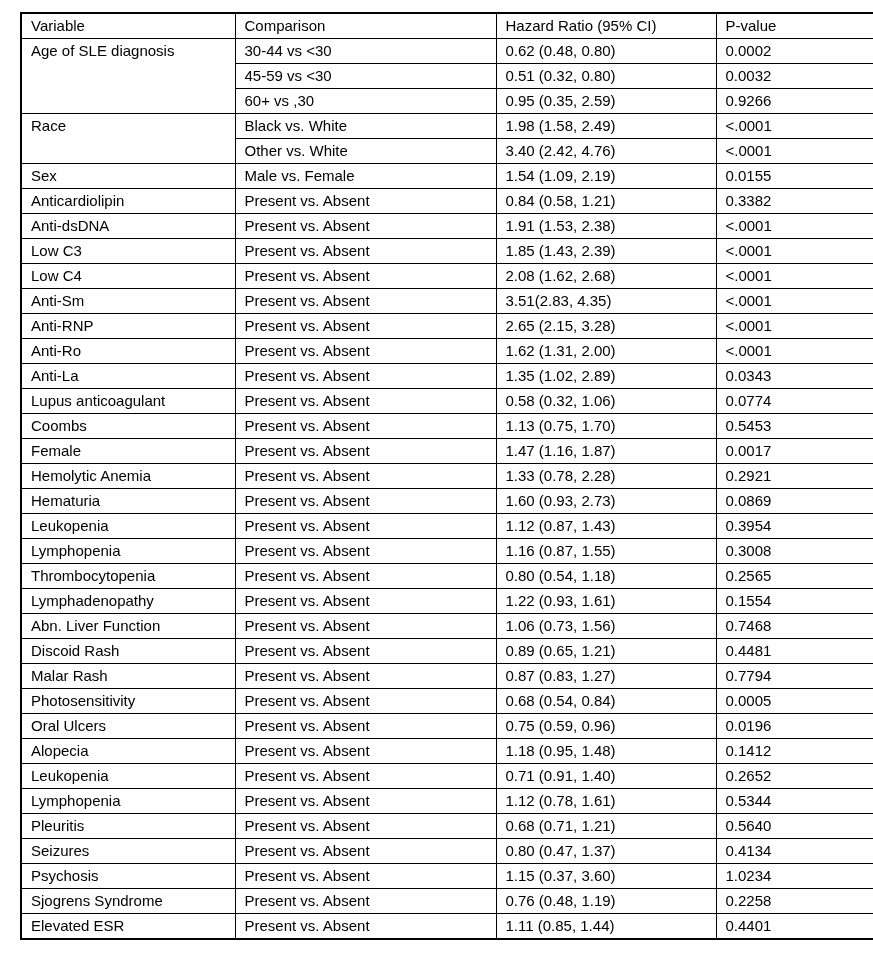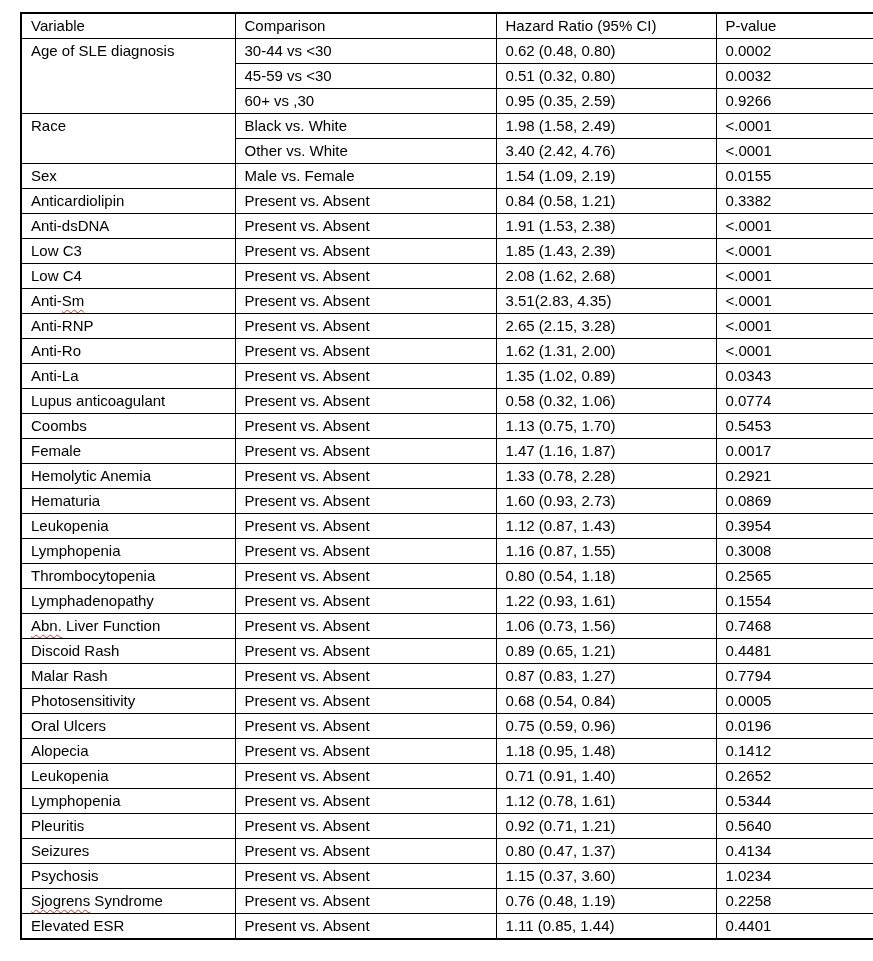"Sm" .squiggle { text-decoration: underline -> none }
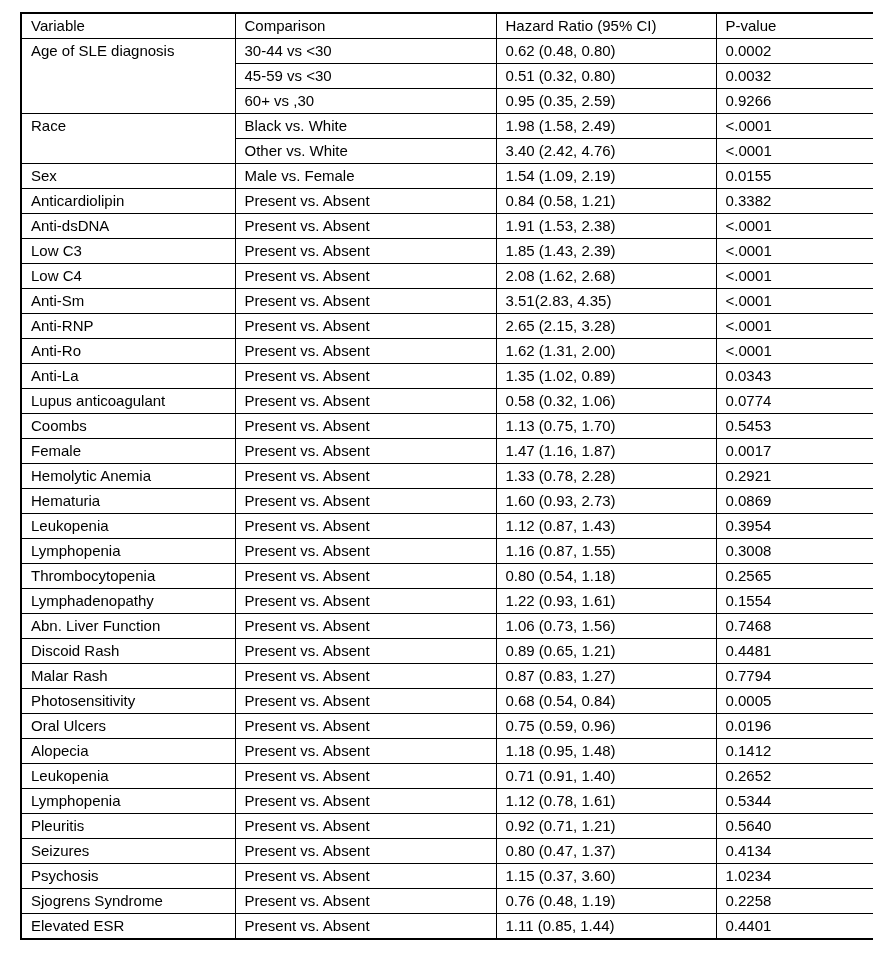"1.35 (1.02, 0.89)" td { text: 0.89 -> 2.89 }
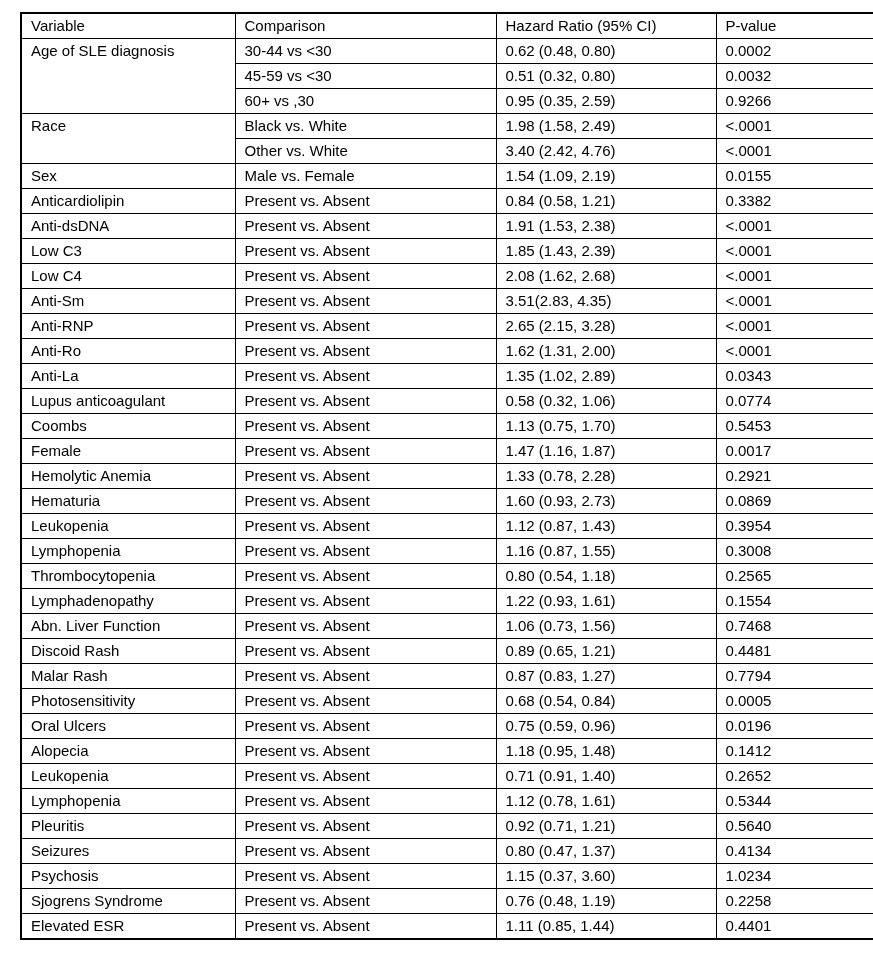"0.92 (0.71, 1.21)" td { text: 0.92 -> 0.68 }
